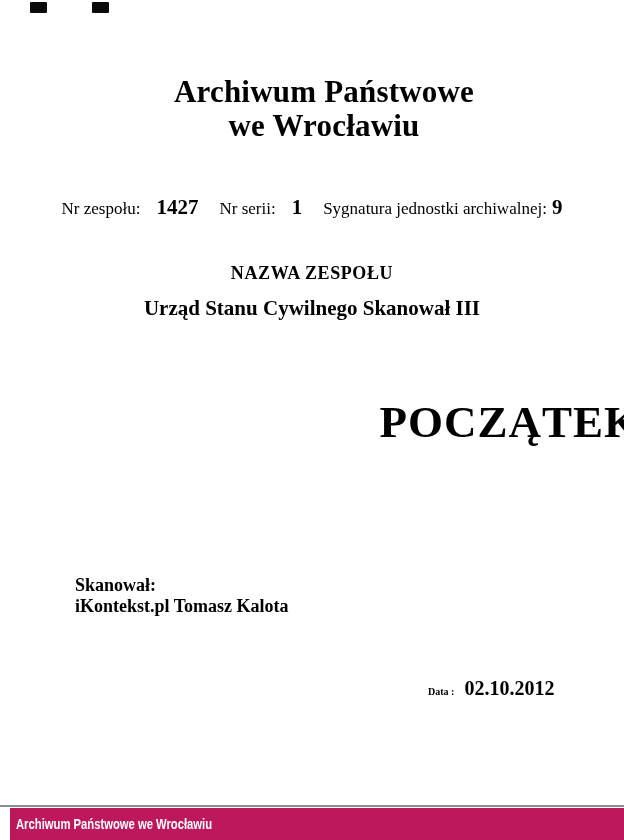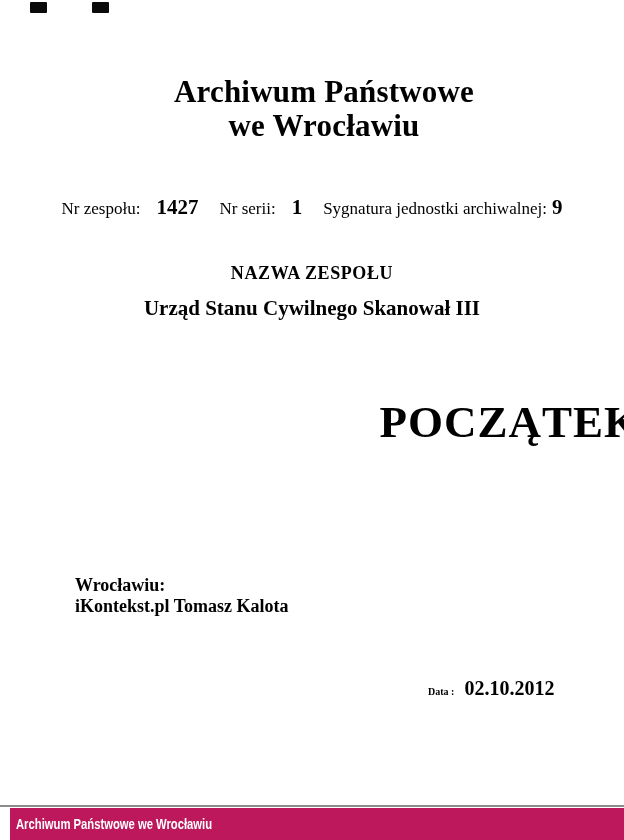"Wrocławiu:" span.line { text: Wrocławiu -> Skanował }
